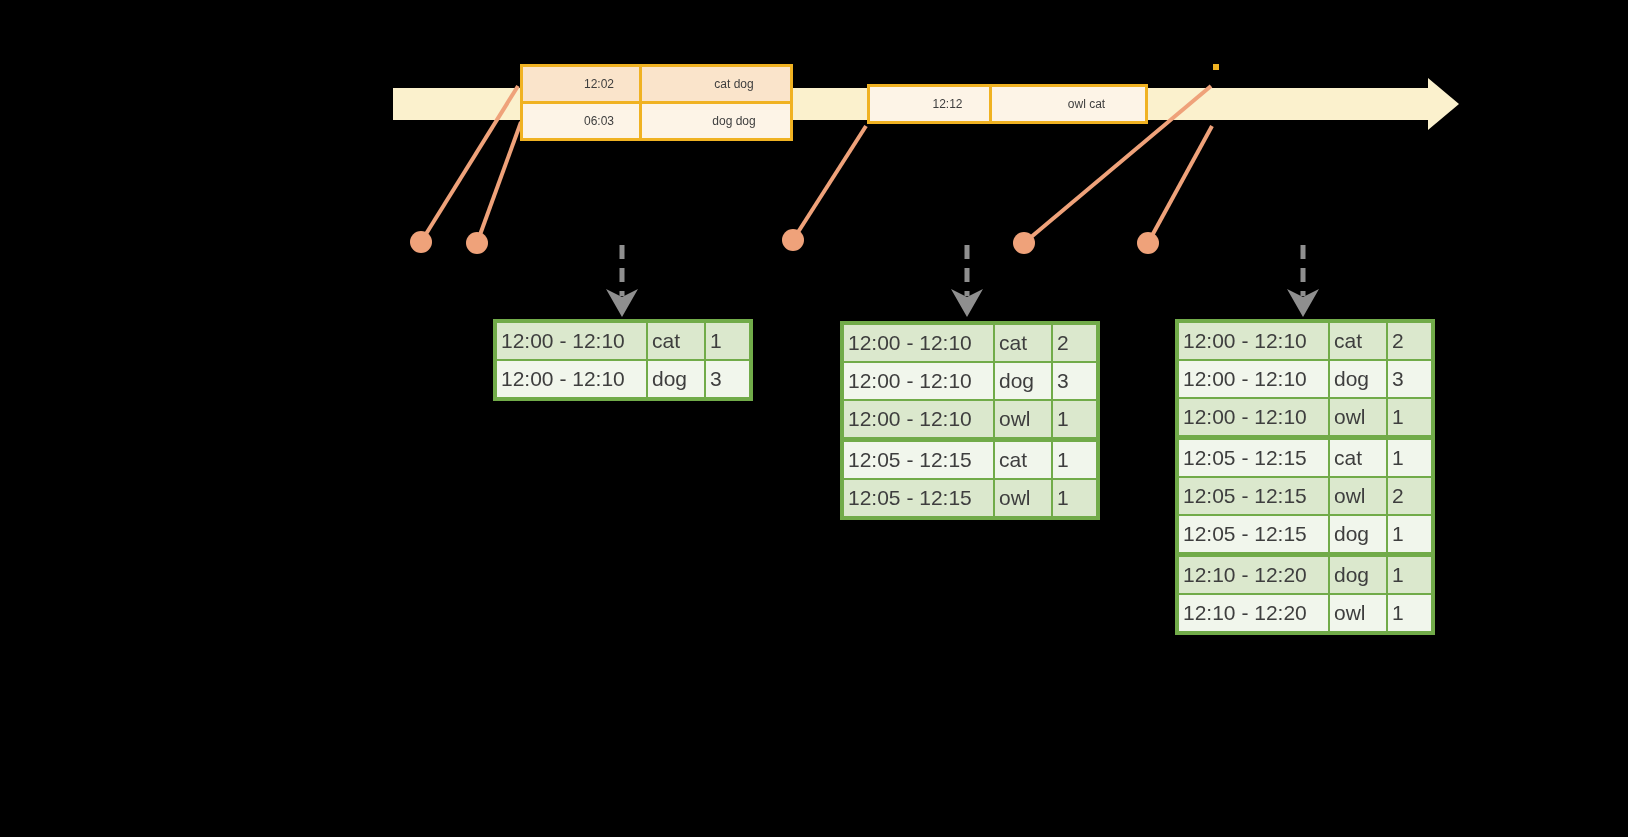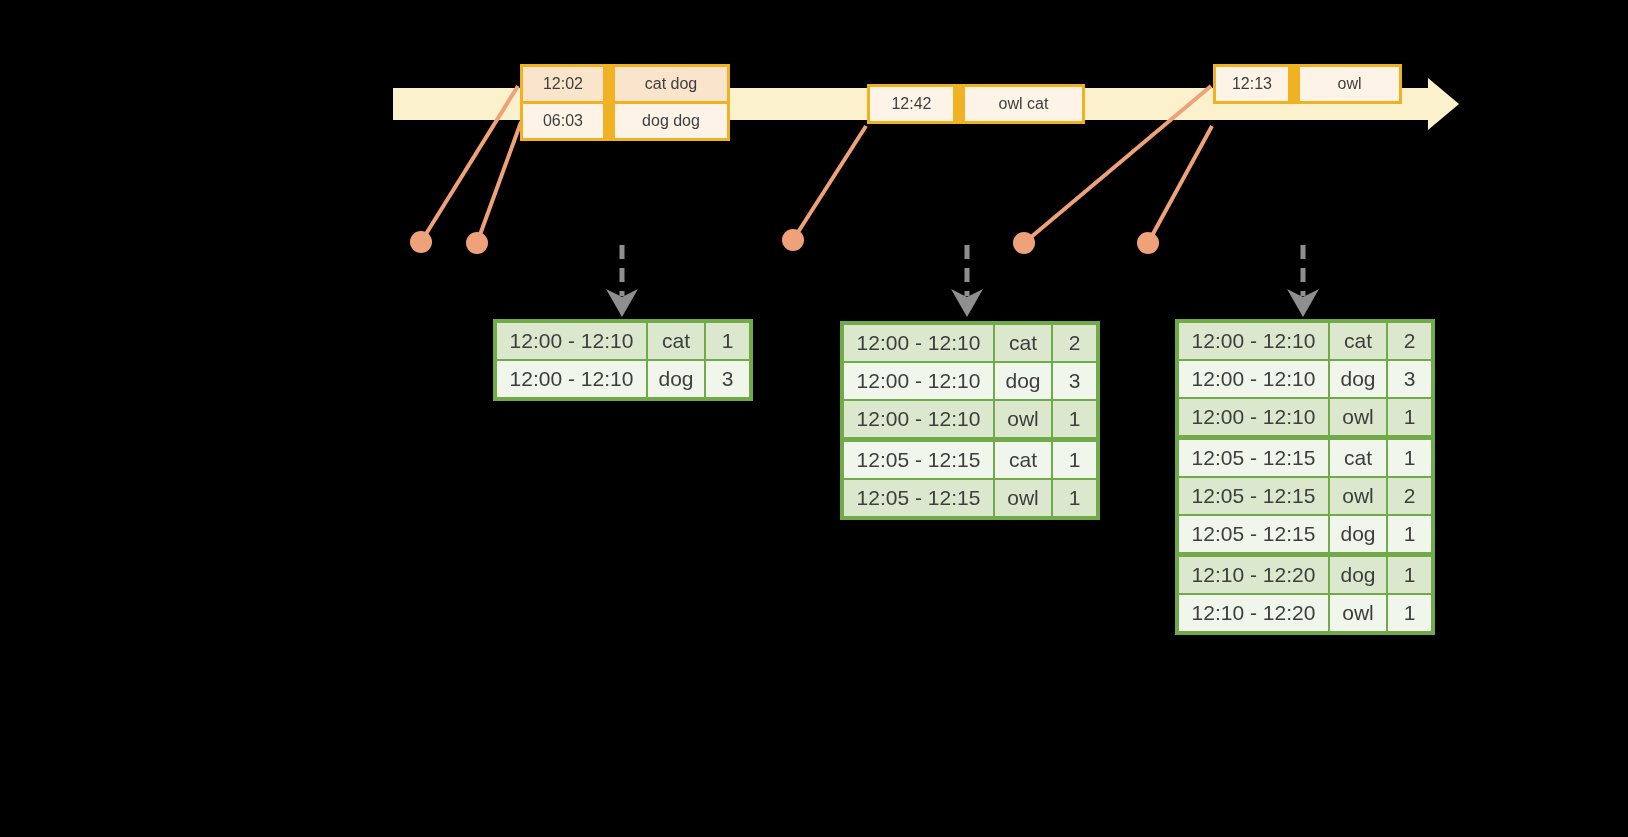"12:02" .ecell { font-size: 16px -> 12px; padding-left: none -> 36px }
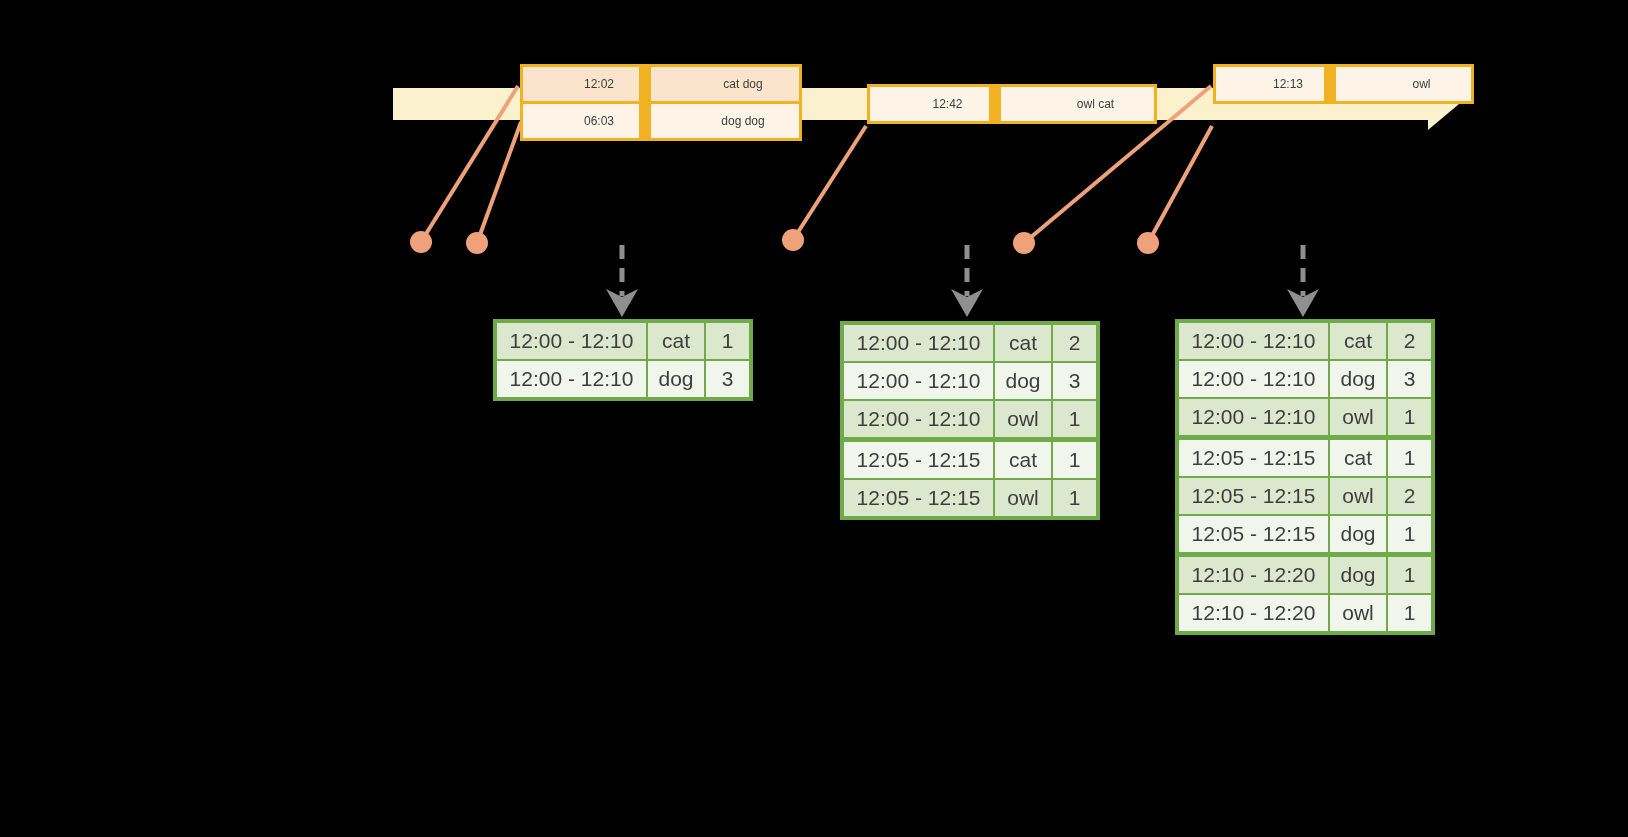"cat dog" .ecell.words { margin-left: 12px -> 3px }
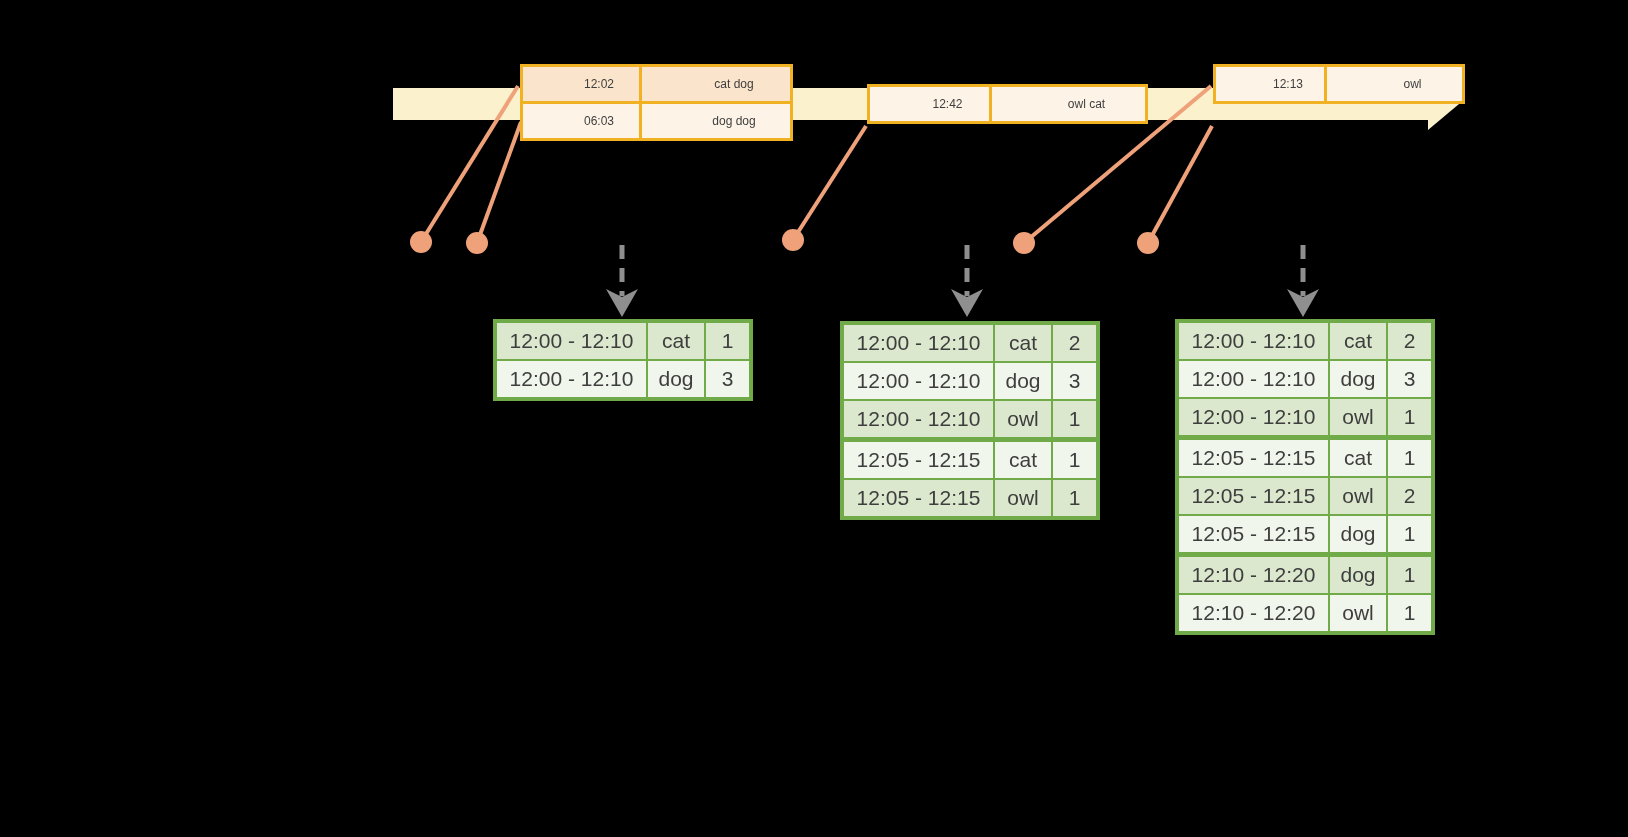"12:13" div.erow { html: <div> <div>12:13</div> <div>owl</div> </div> -> none }
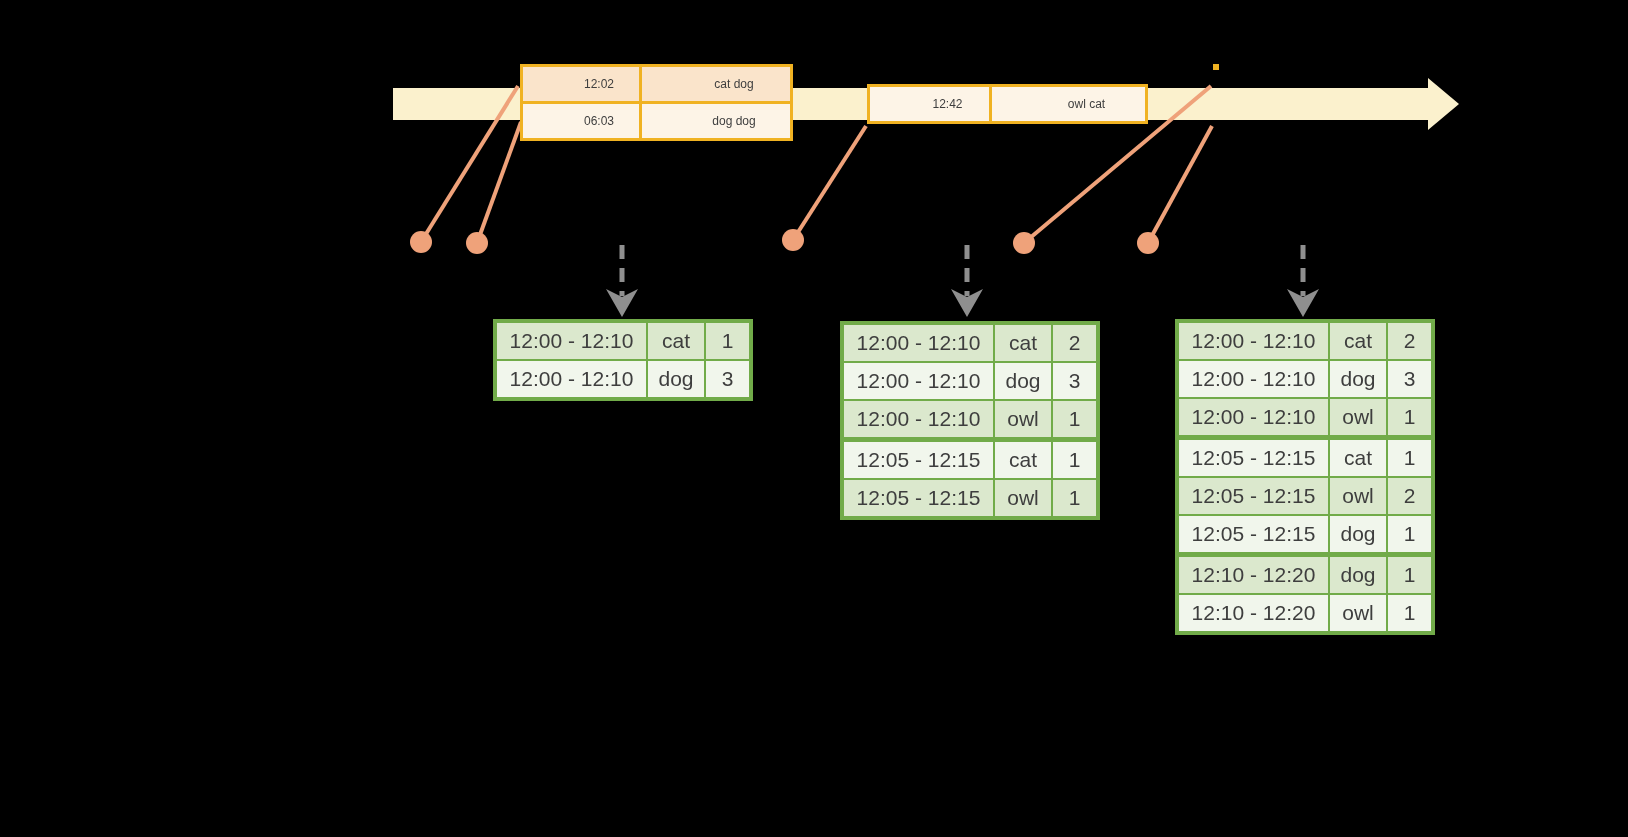"12:42" div.ecell { text: 12:42 -> 12:12 }
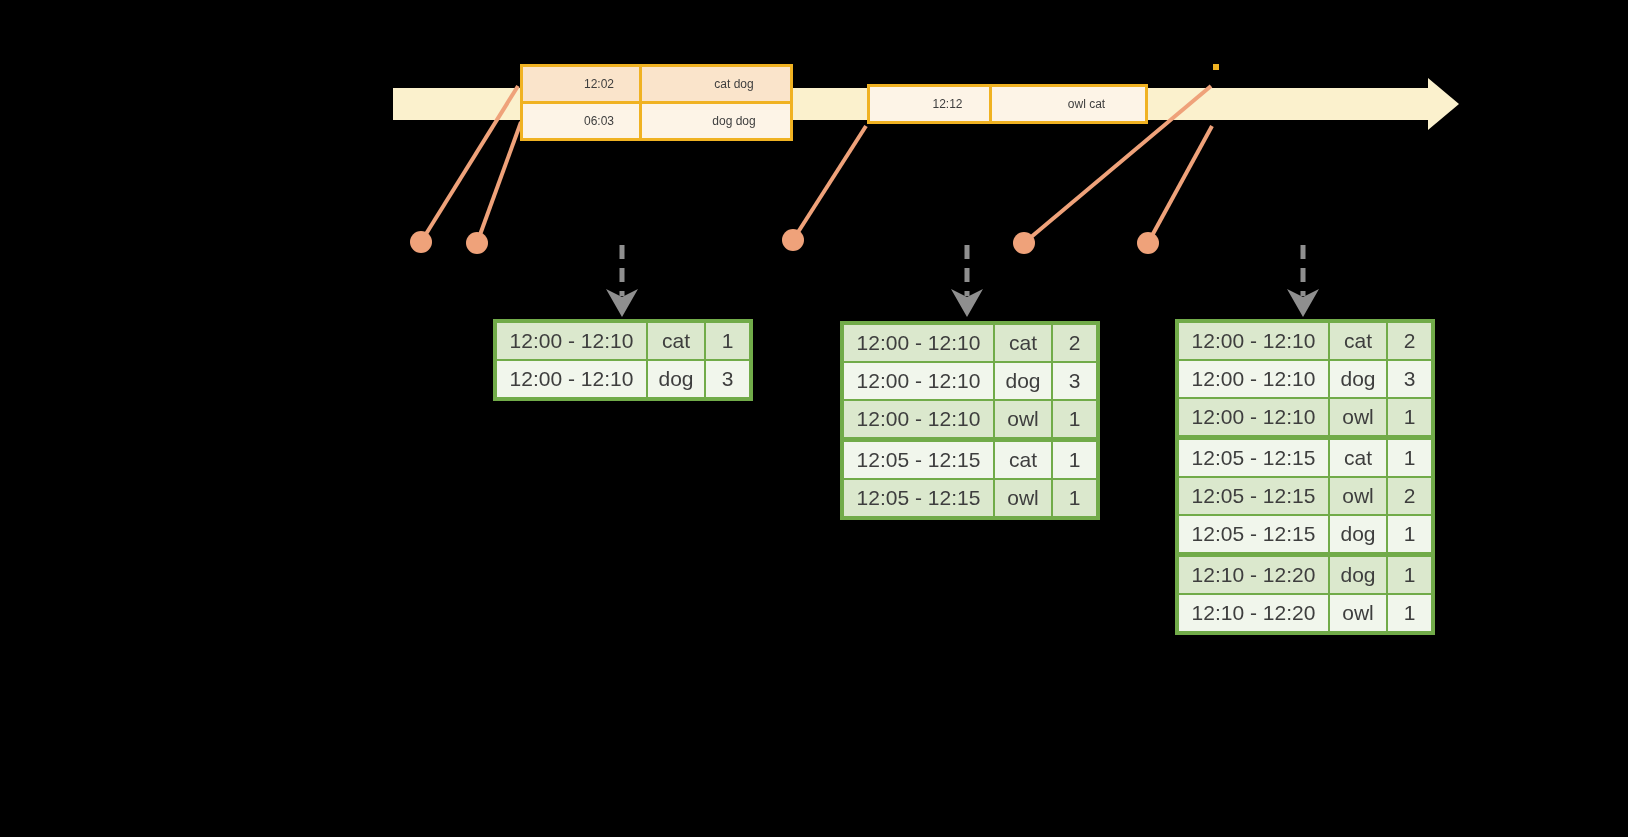"12:00 - 12:10" table.rtable td { text-align: center -> left }
